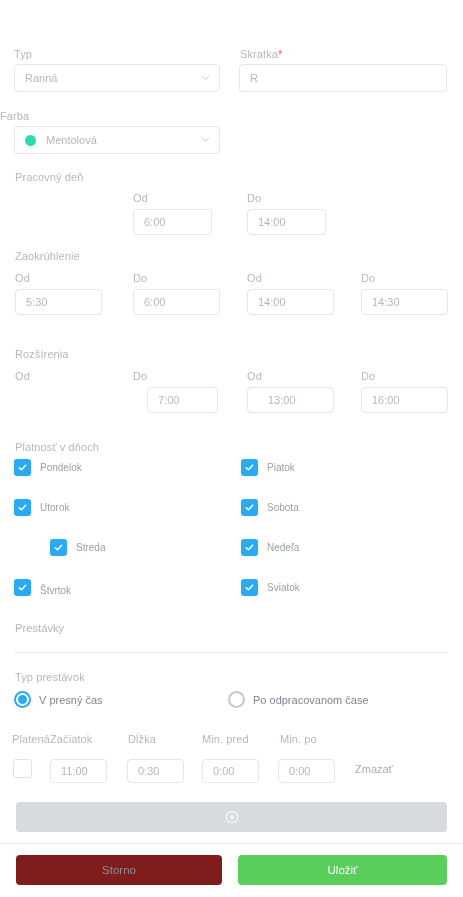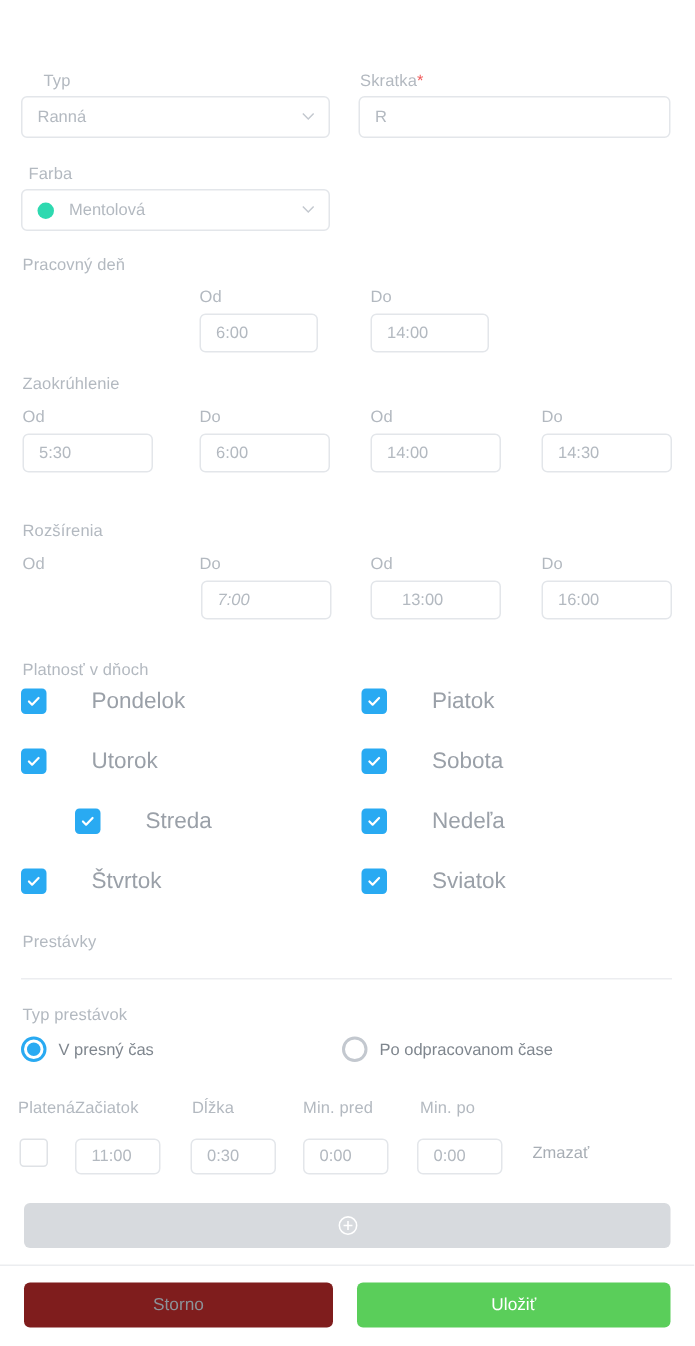"Typ" div.lbl { left: 29px -> 14px }
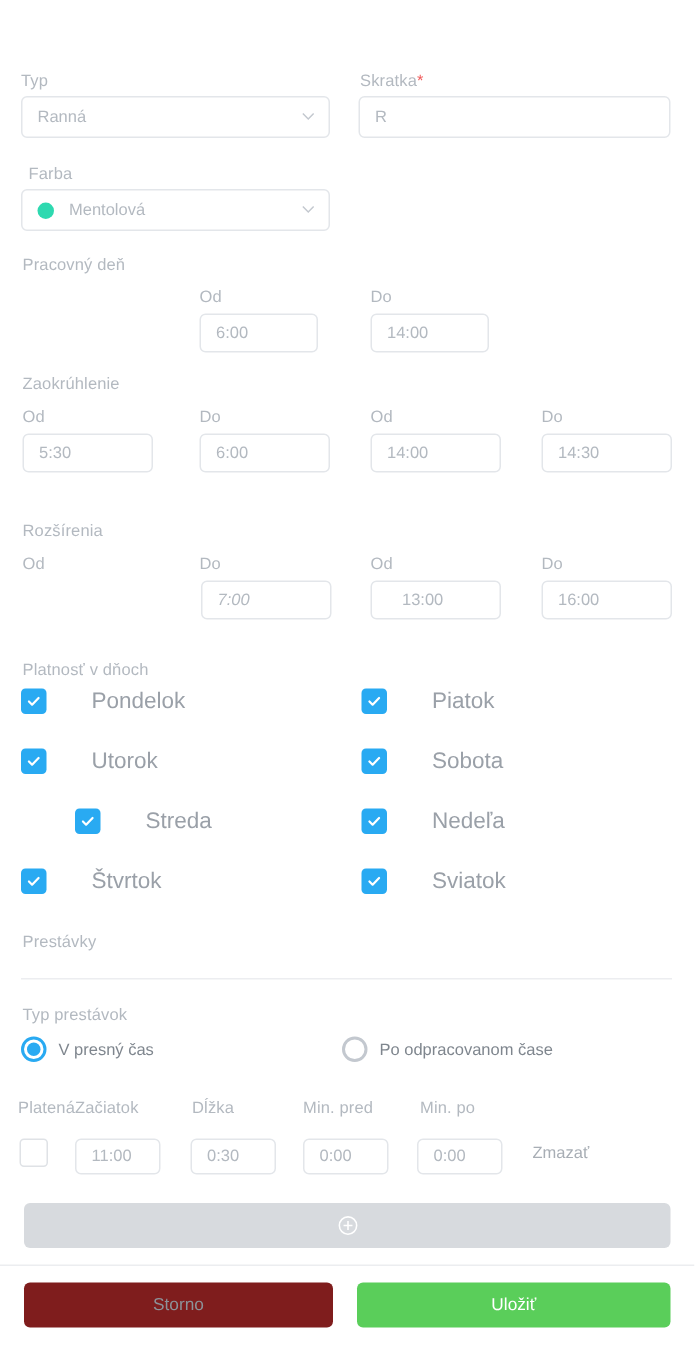"Farba" div.lbl { left: 19px -> 0 }
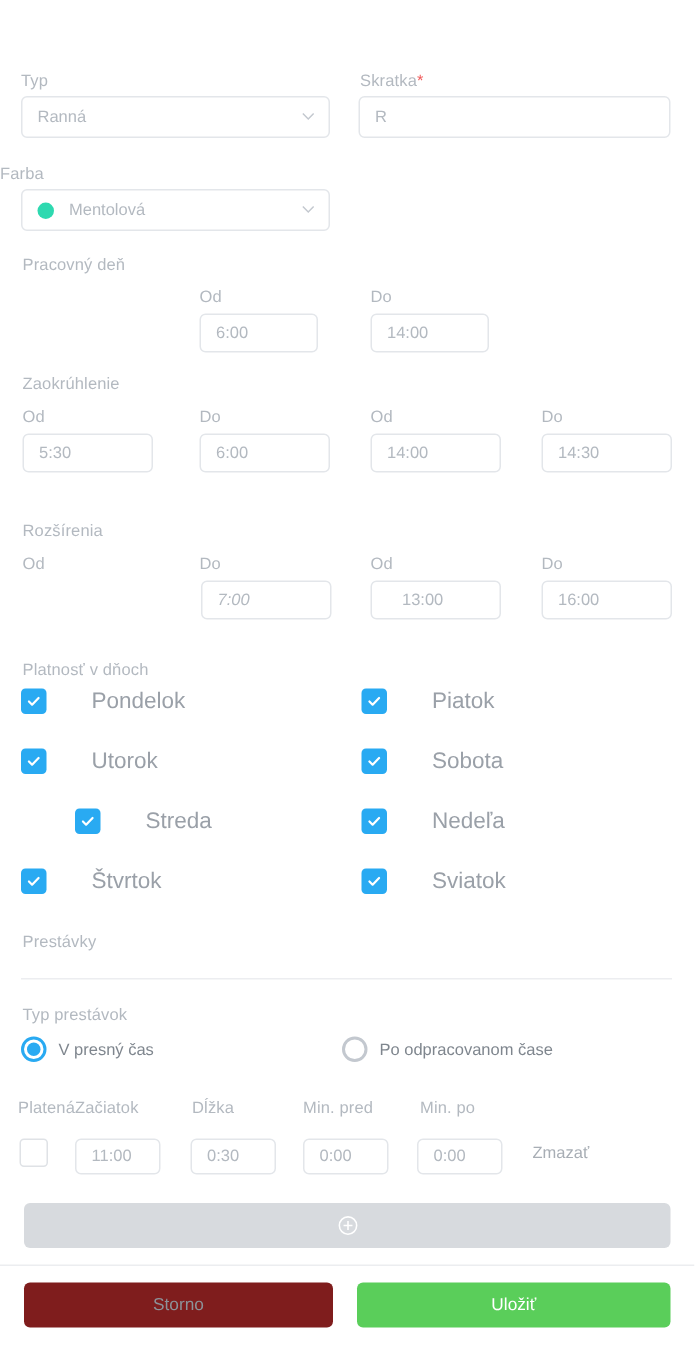"7:00" input.field { font-style: italic -> none; left: 134px -> 147px; width: 87px -> 71px }
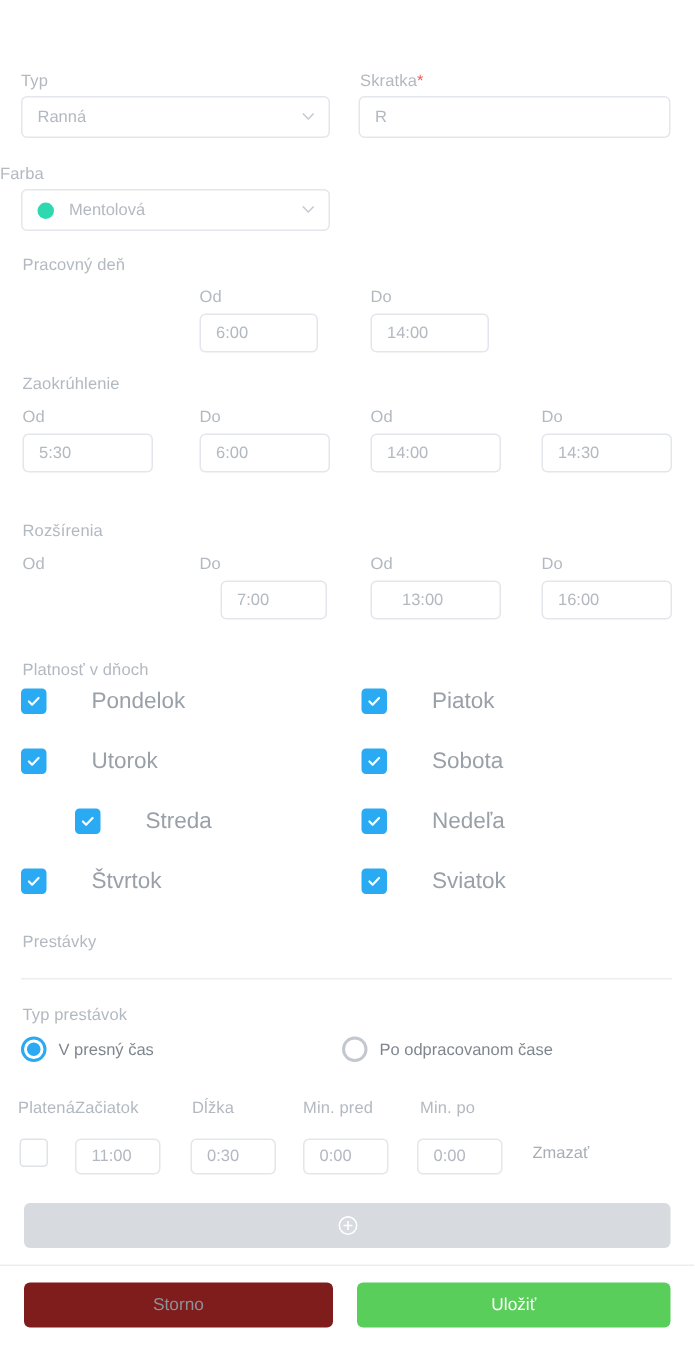"Pondelok" .day-label { font-size: 15px -> 10px; margin-left: 21px -> none }
